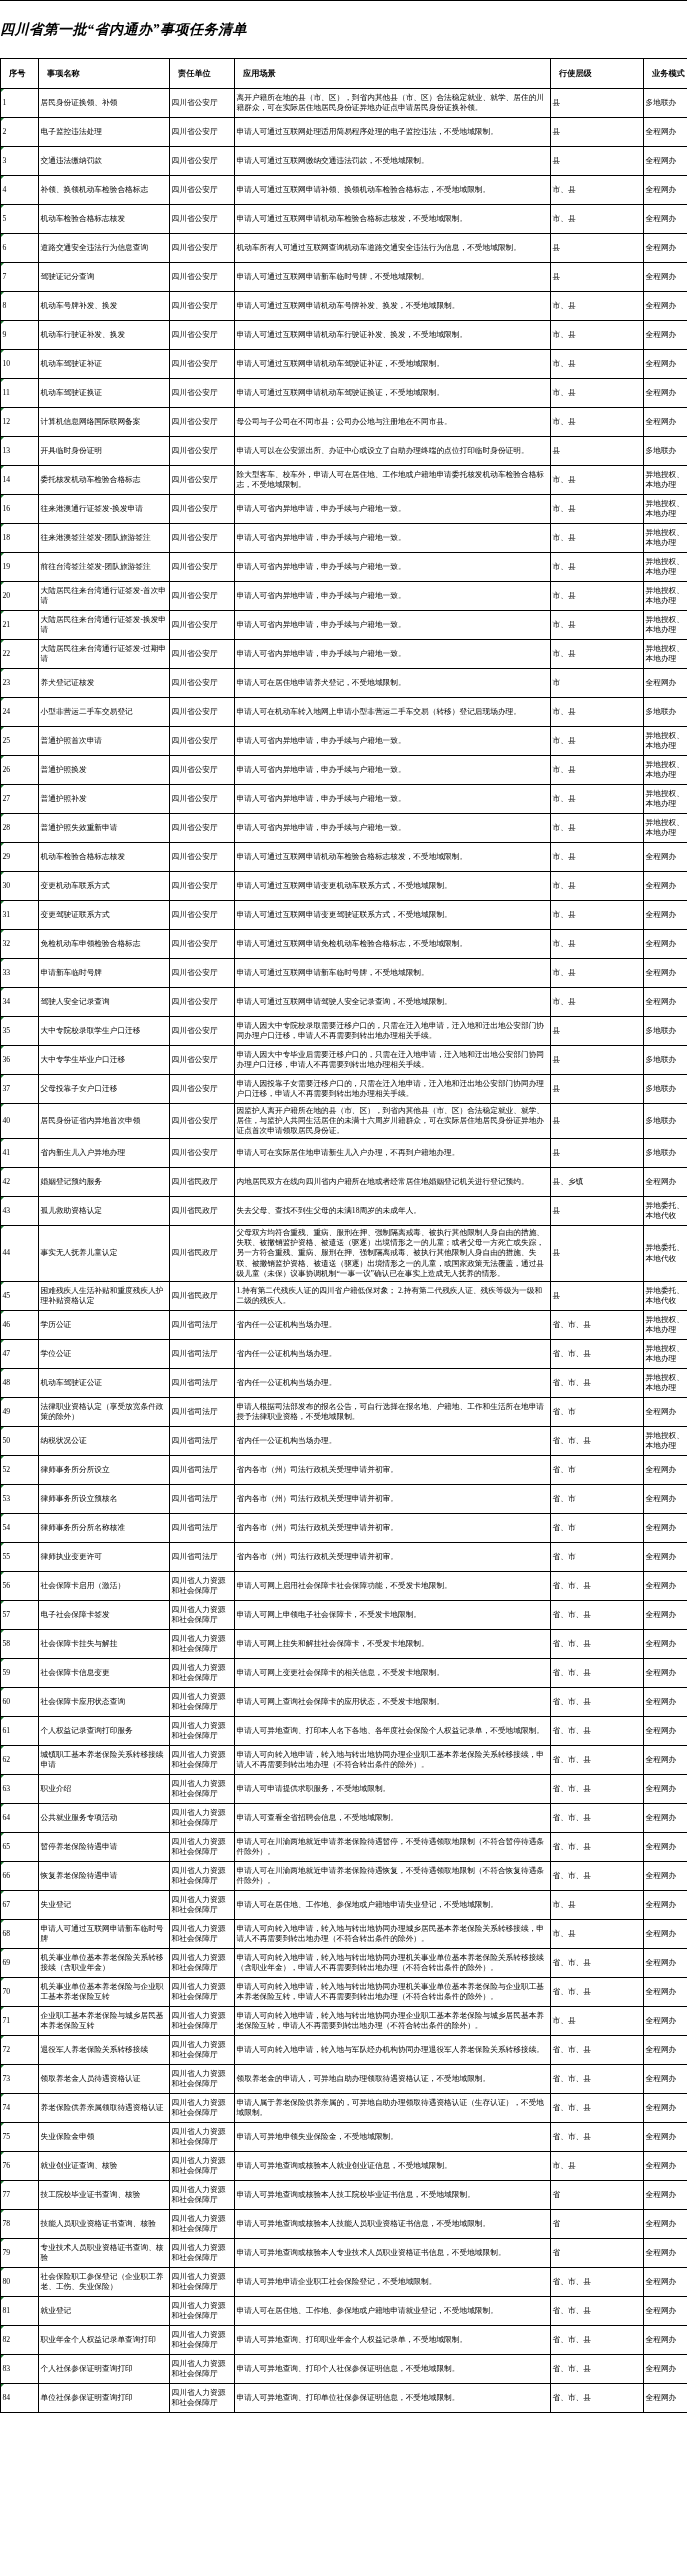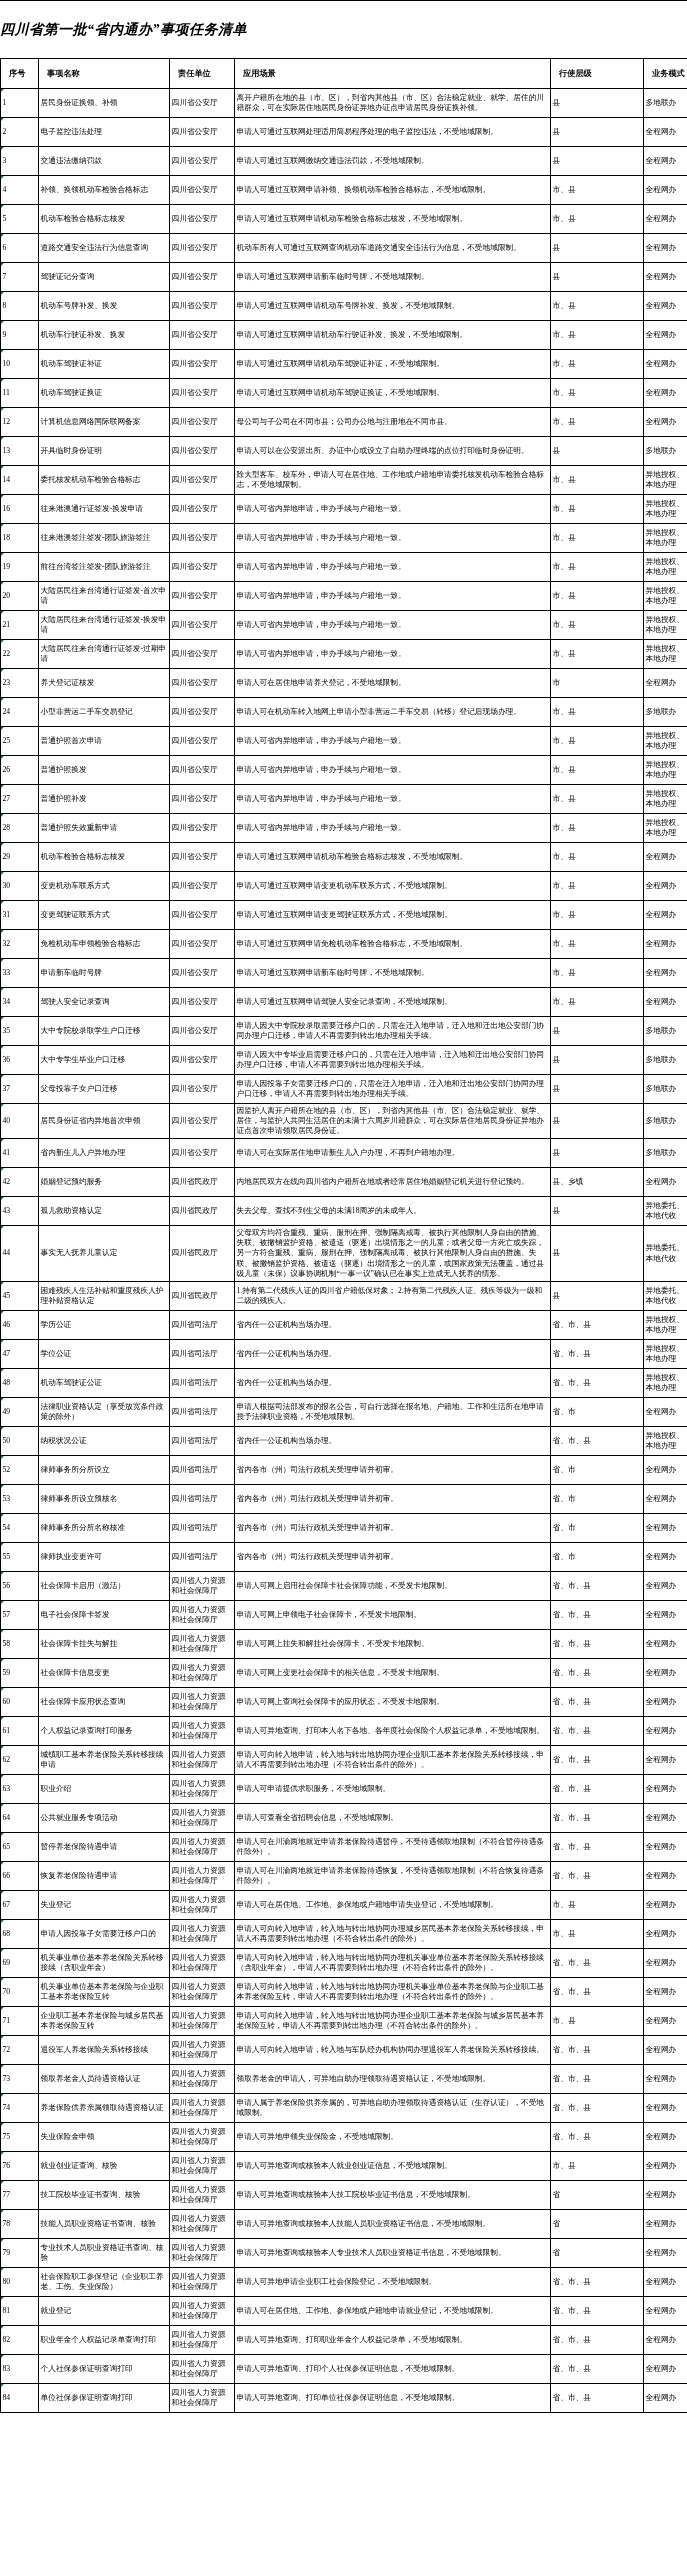"申请人因投靠子女需要迁移户口的" td.name { text: 因投靠子女需要迁移户口的 -> 可通过互联网申请新车临时号牌 }
